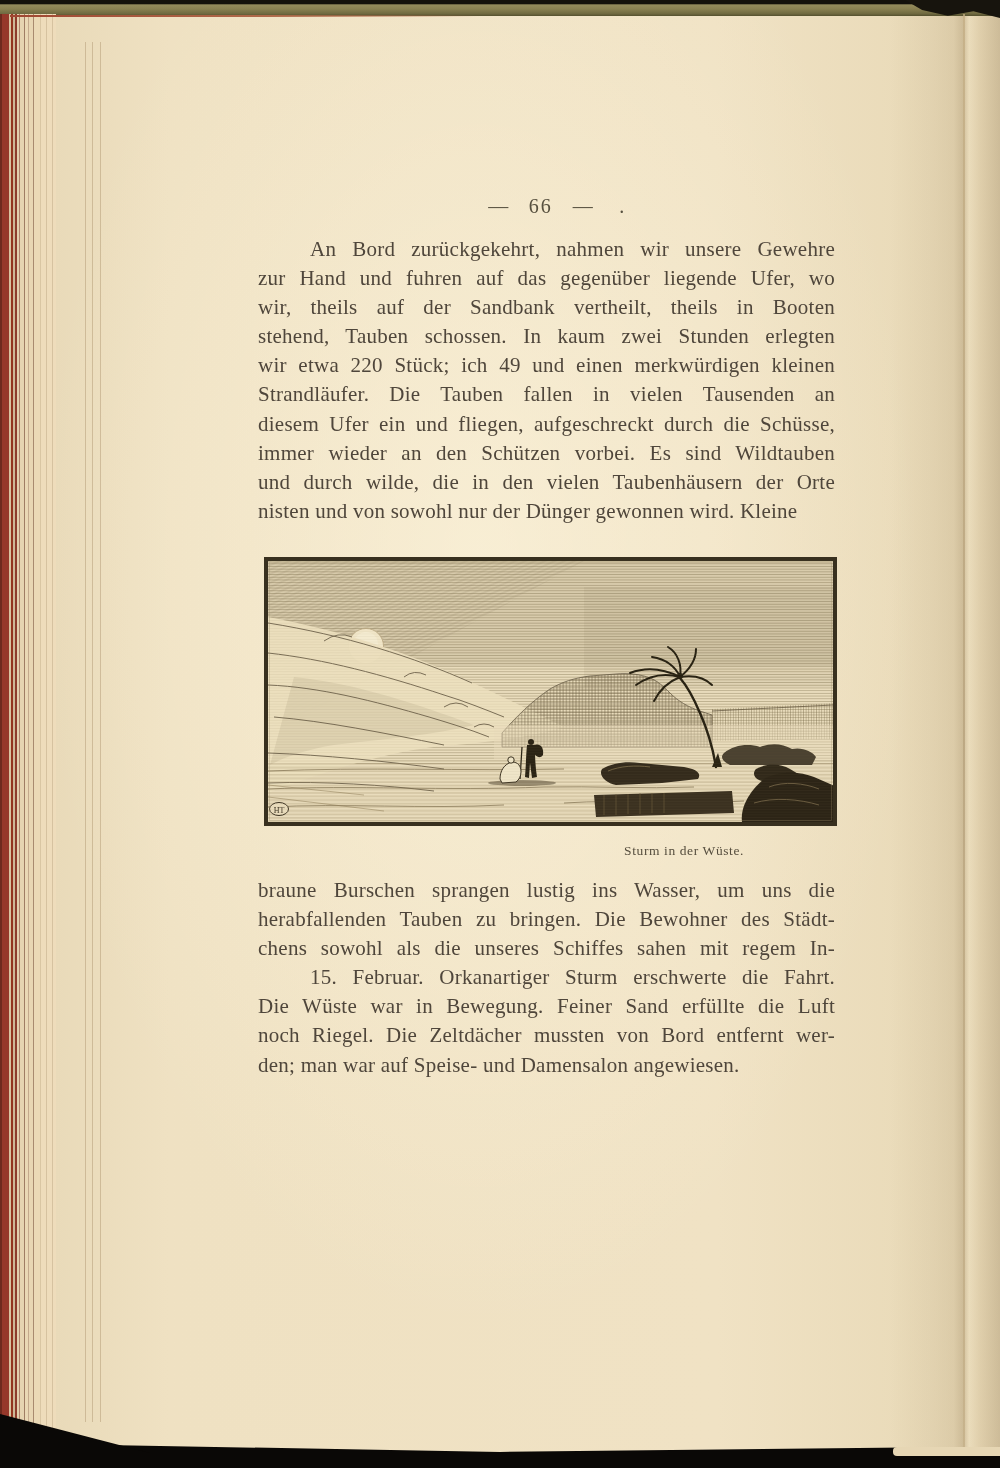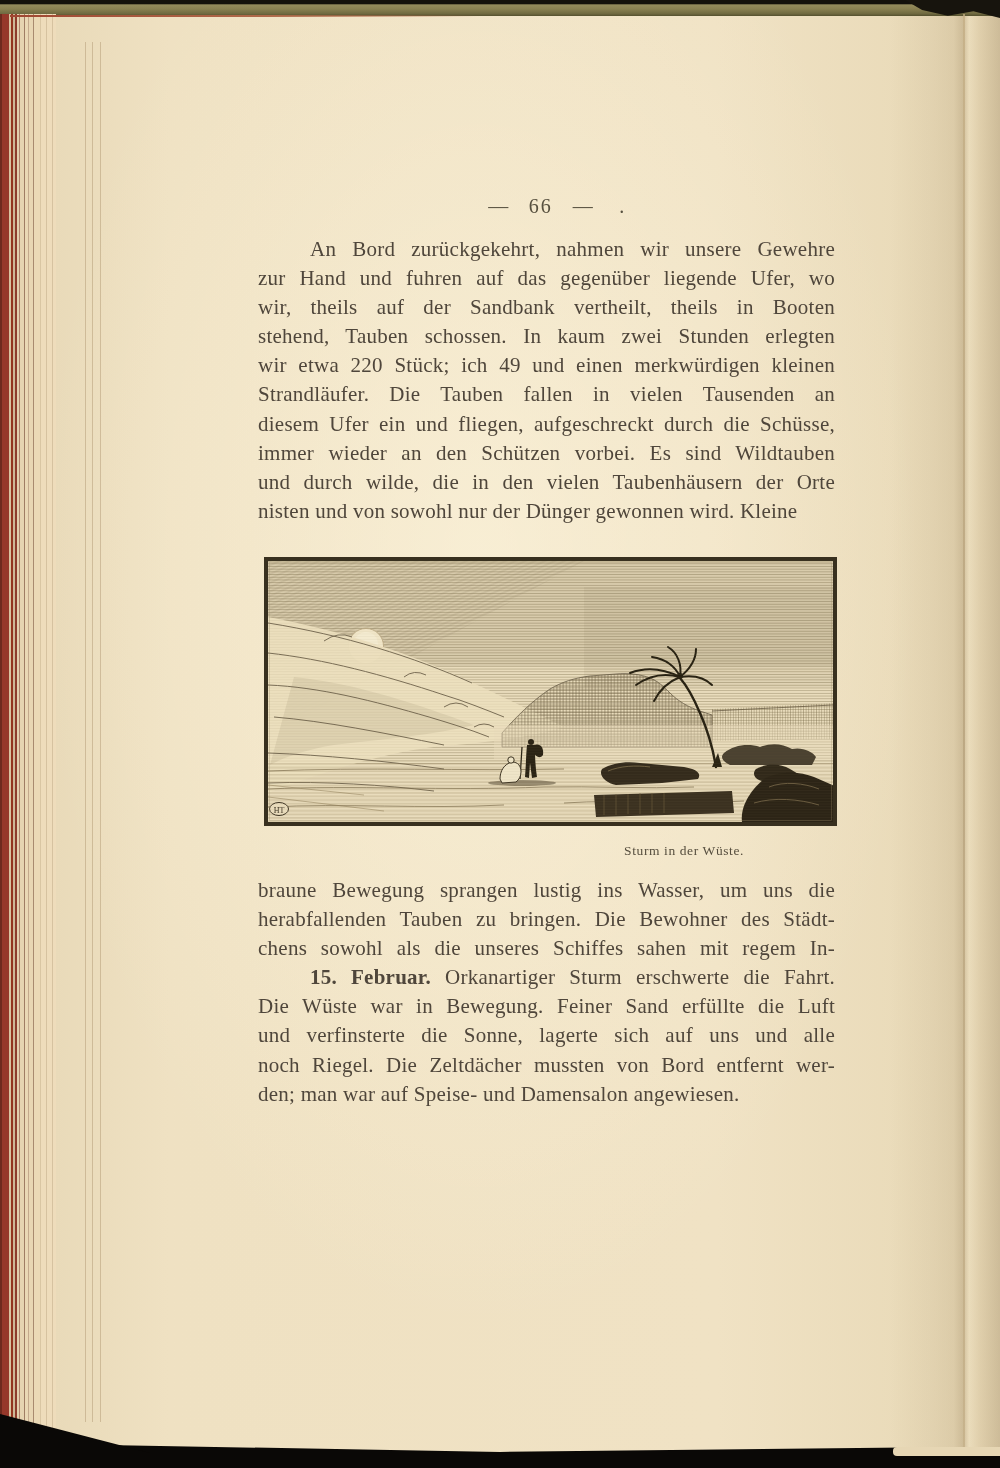"braune Bewegung sprangen lustig ins" div.line { text: Bewegung -> Burschen }
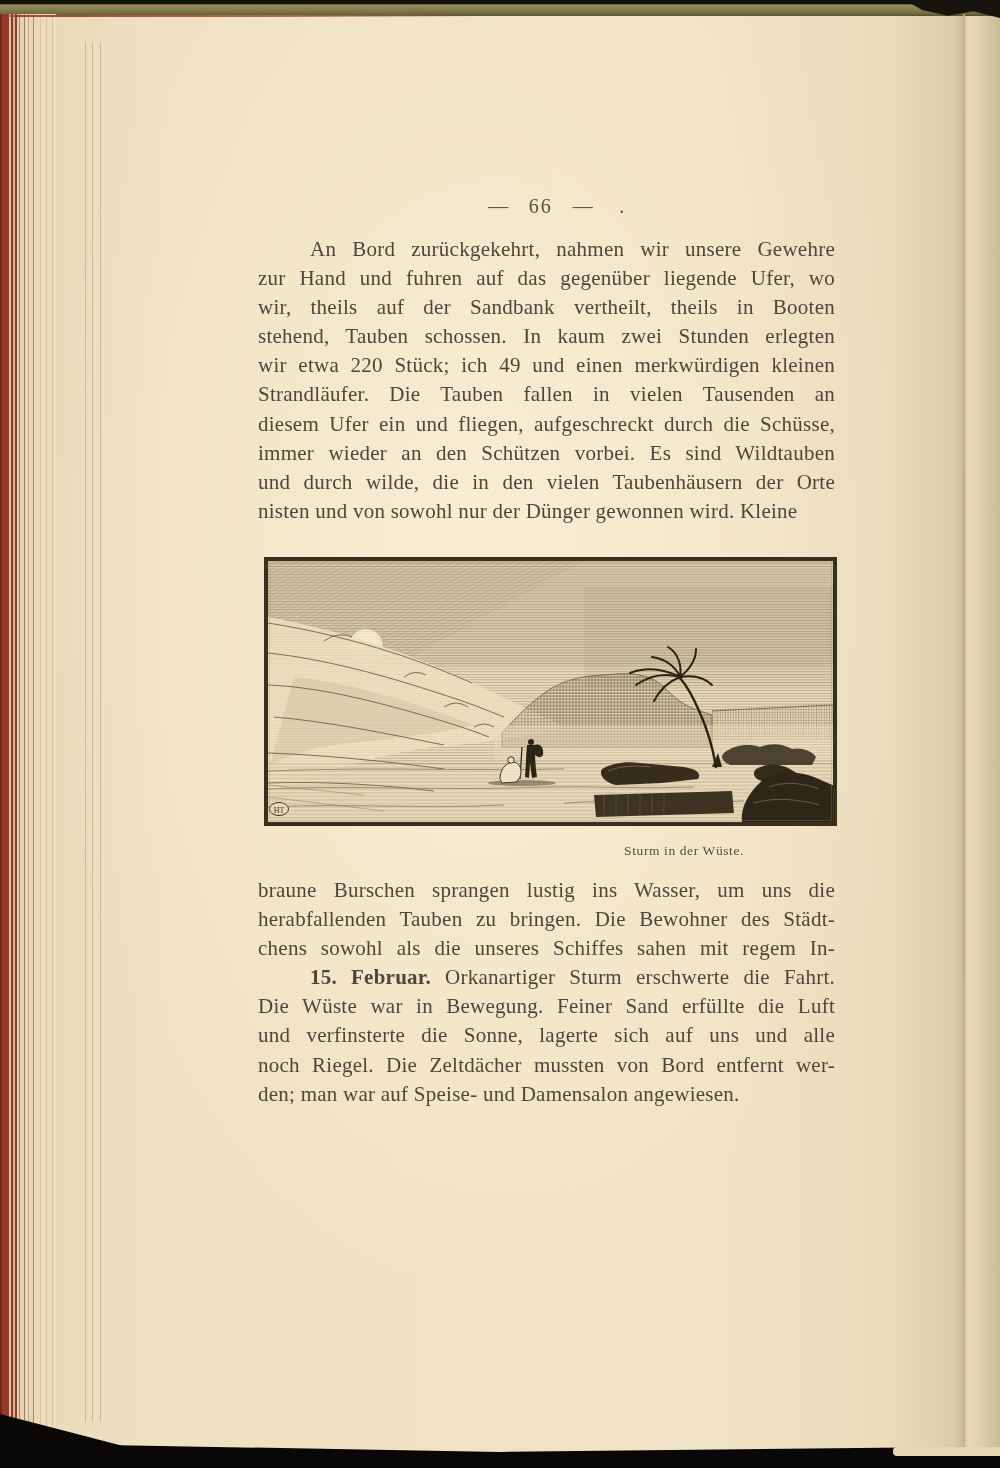"15. Februar." .line b { font-weight: bold -> normal }
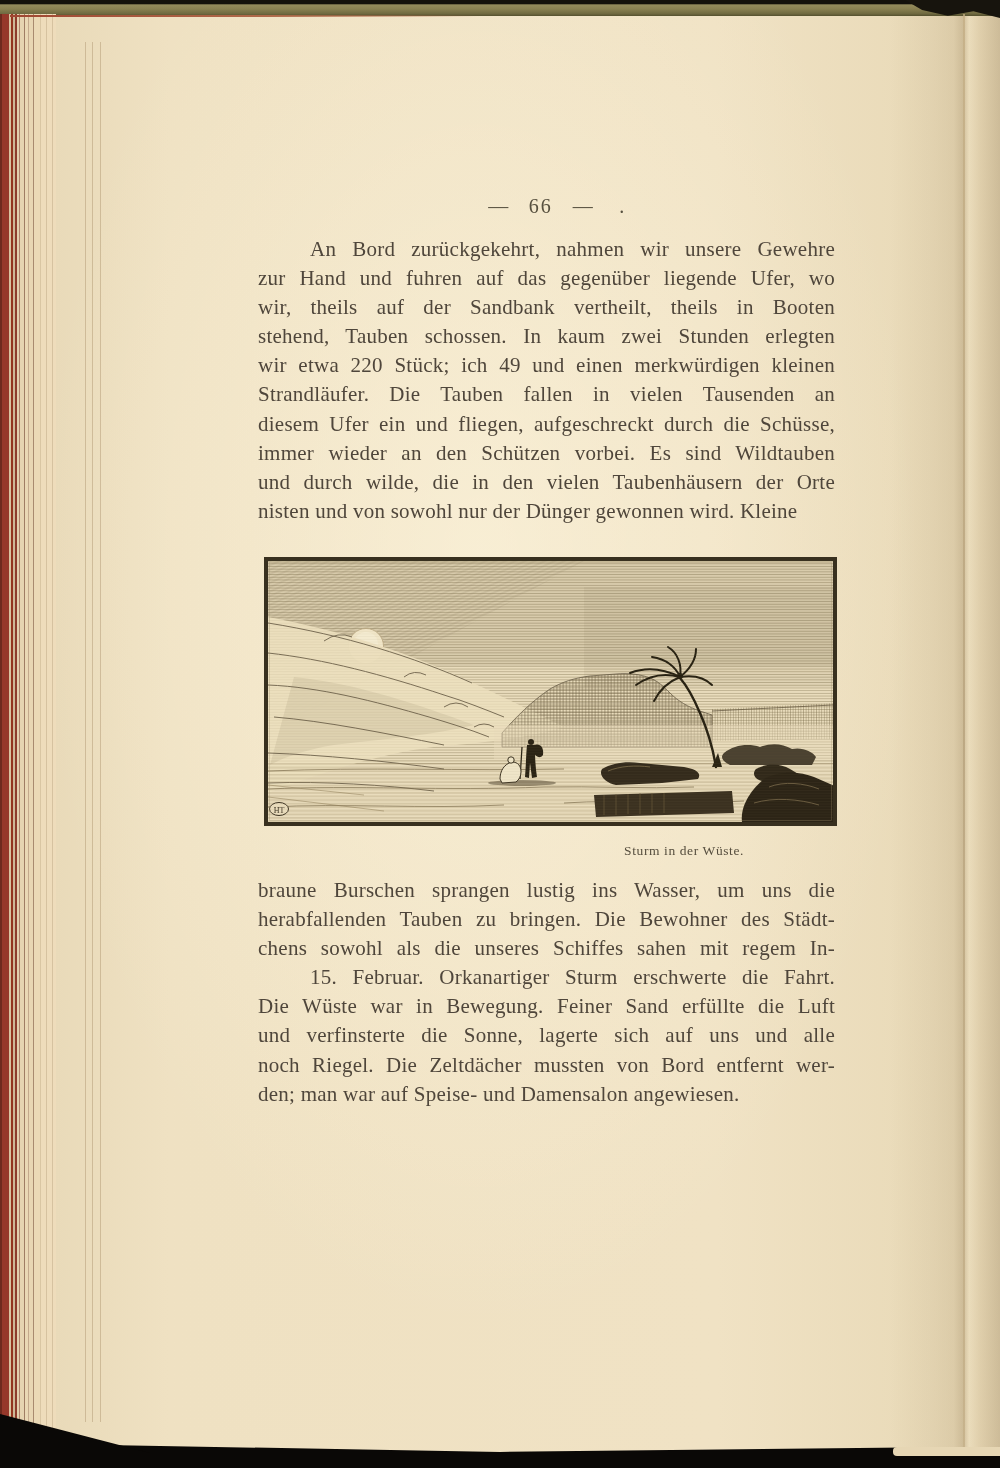"und verfinsterte die Sonne, lagerte" div.line { html: <div>und verfinsterte die Sonne, lagerte sich auf uns und alle</div> -> none }
